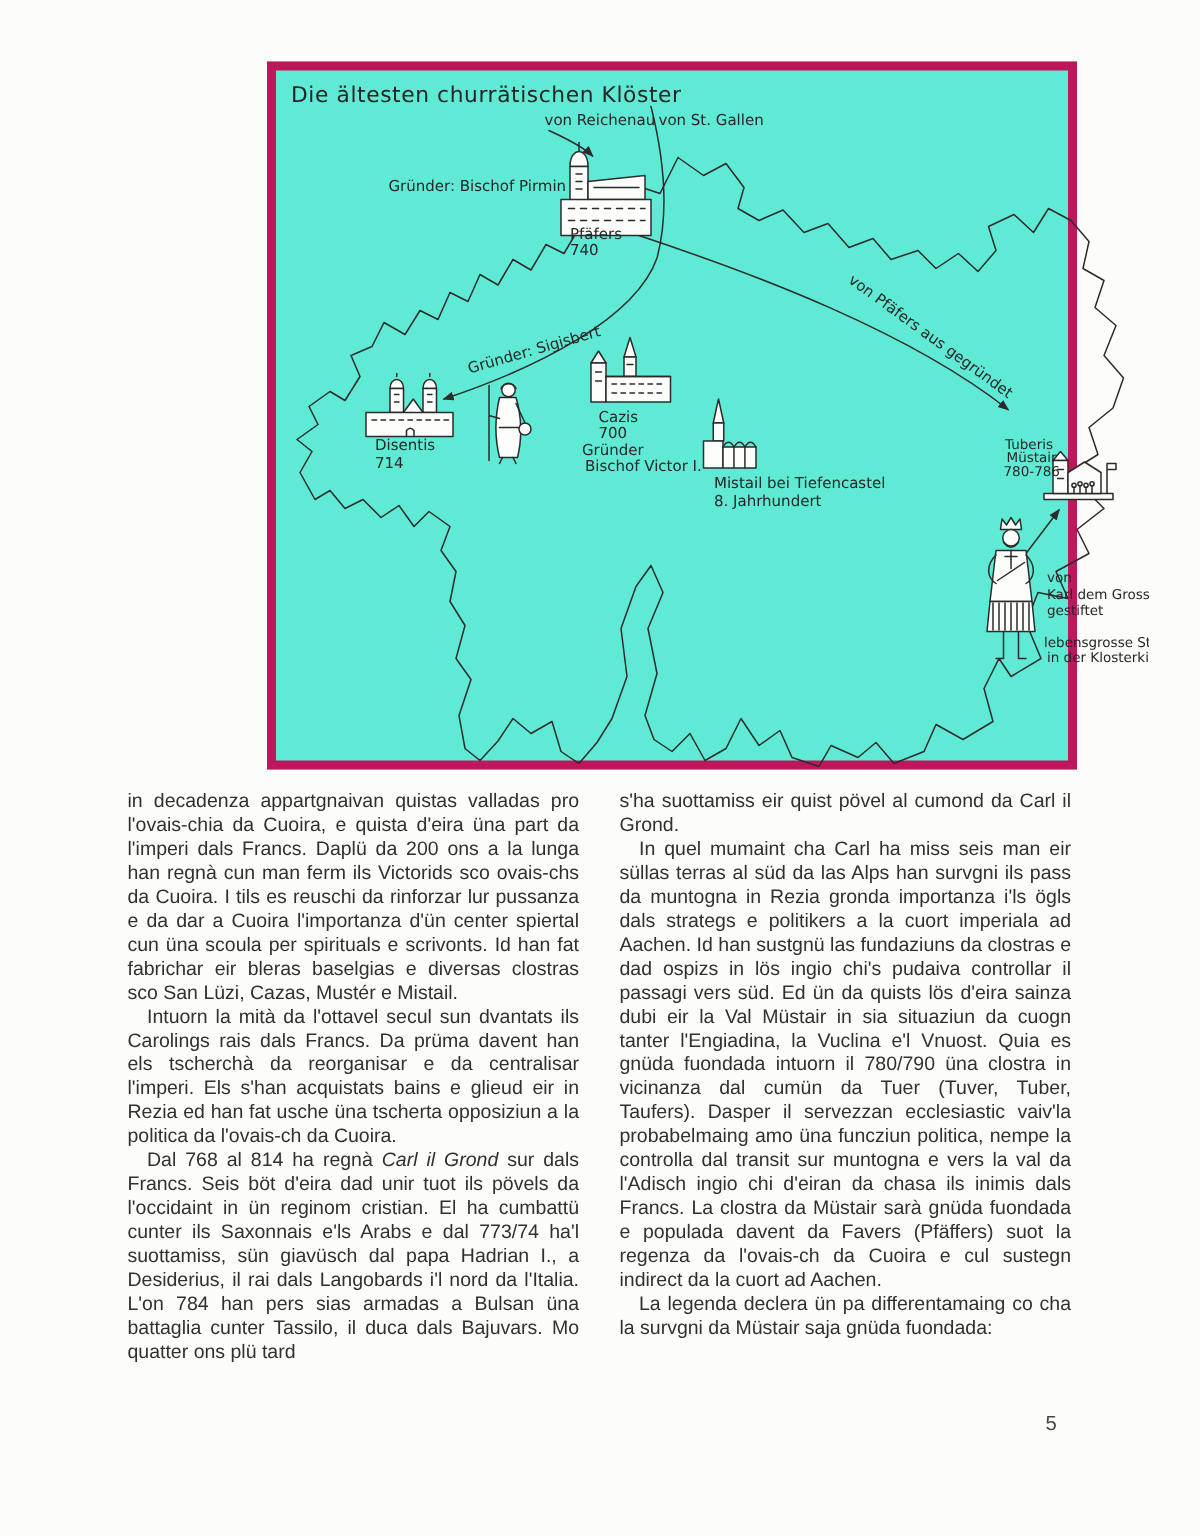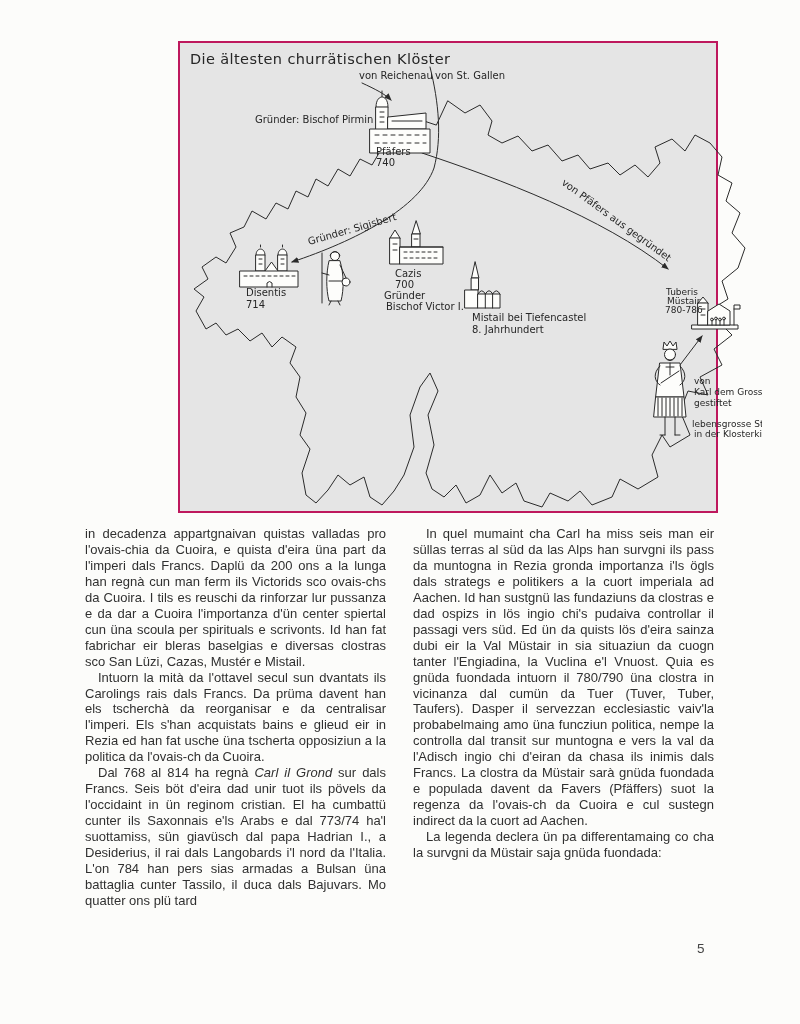"Die ältesten churrätischen Klöster" .map-frame { background: #e5e5e5 -> #5eead4; border: 2px solid #be185d -> 6px solid #be185d }
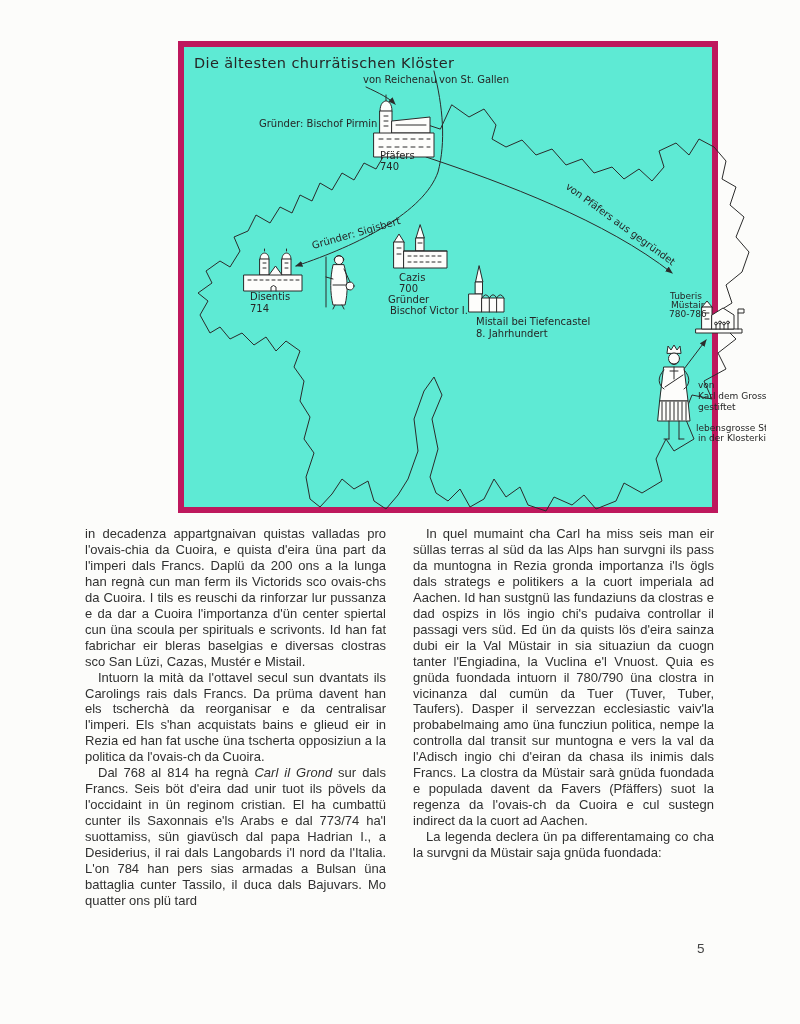"s'ha suottamiss eir quist pövel" p { html: none -> <p>s'ha suottamiss eir quist pövel al cumond da Carl il Grond.</p> }
